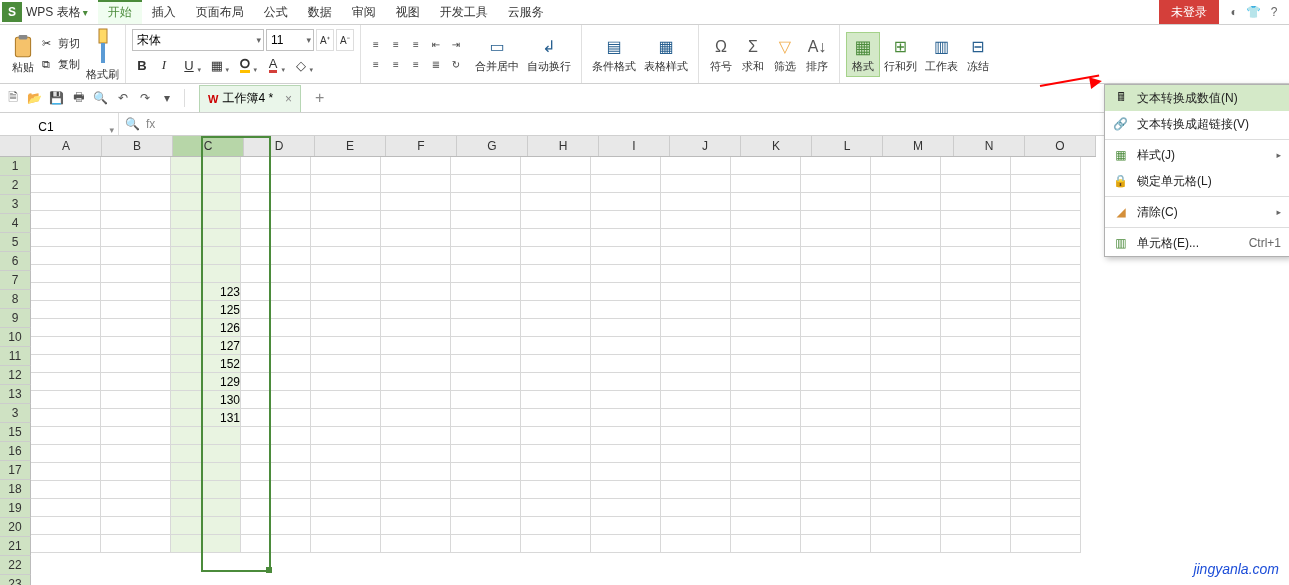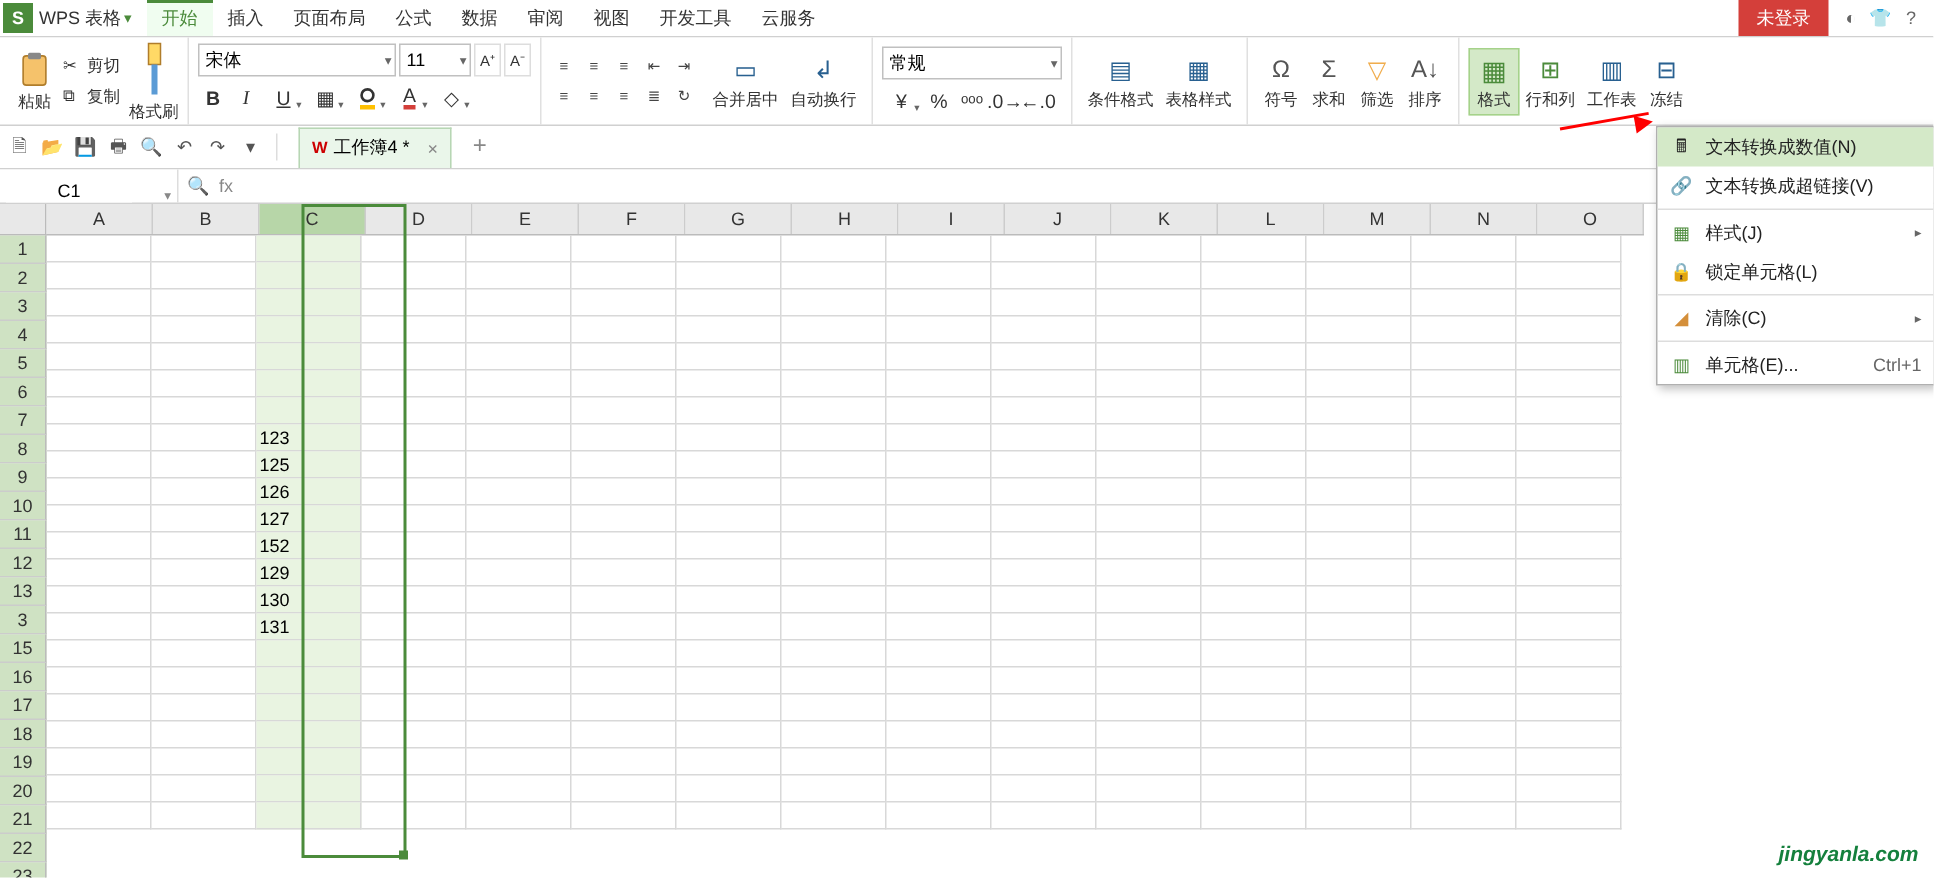"常规" div.ribbon-group { html: <div> <div> <span>常规</span> <div> <span>¥</span> <span>%</span> <span>ᵒᵒᵒ</span> <span>.0→</span> <span>←.0</span> </div> </div> </div> -> none }
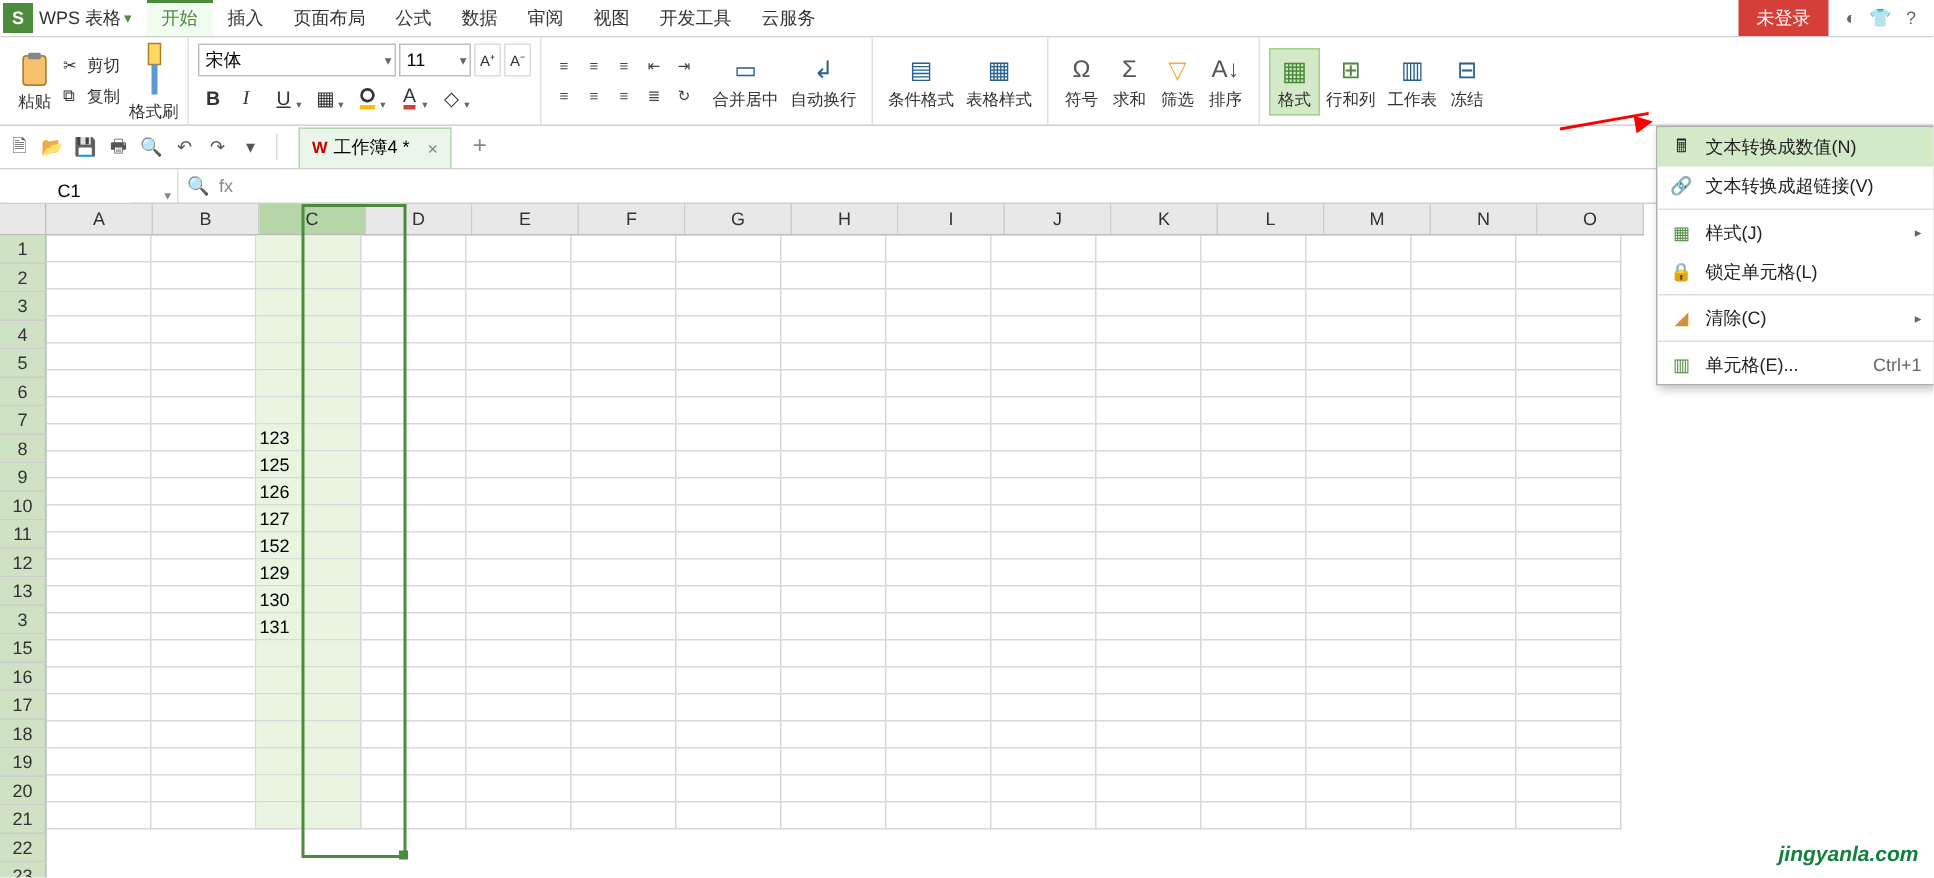"123" .cell.val { text-align: left -> right }
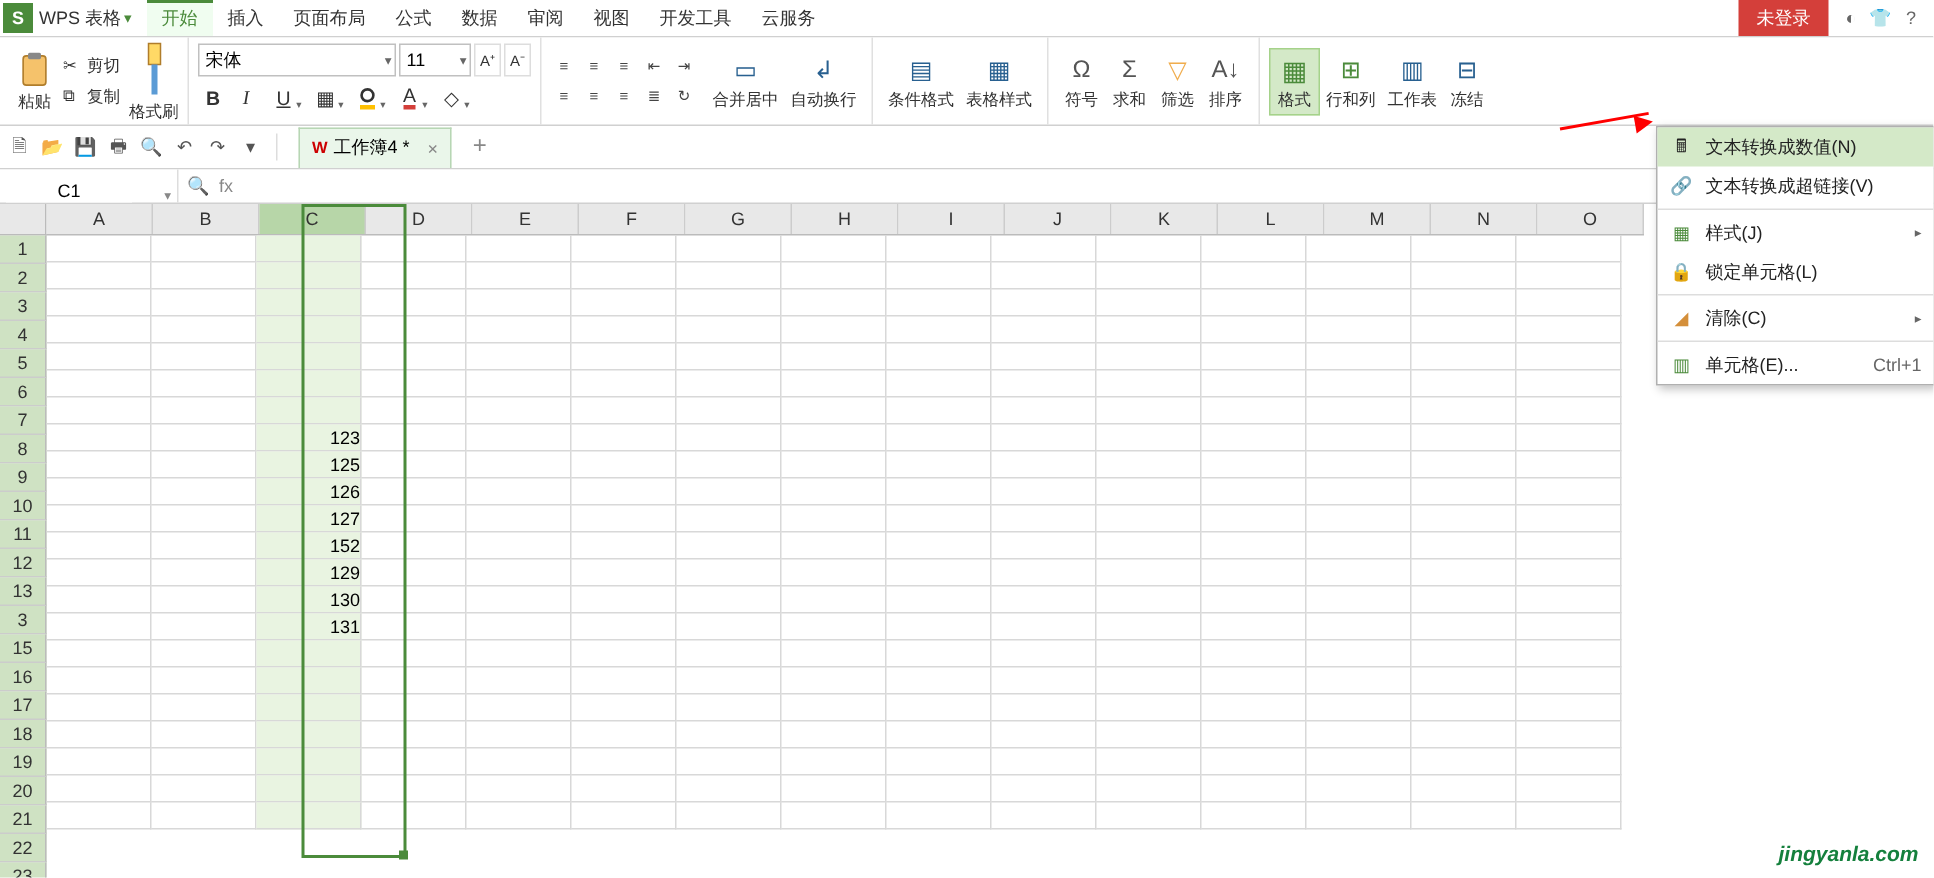"jingyanla.com" .wm-url { color: #15803d -> #1d4ed8; font-weight: bold -> normal }
